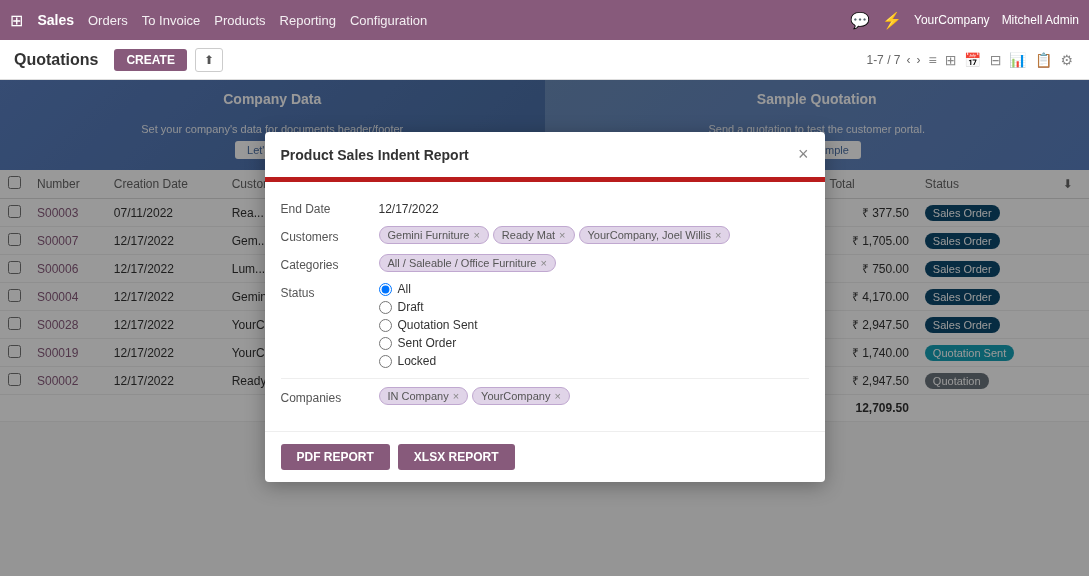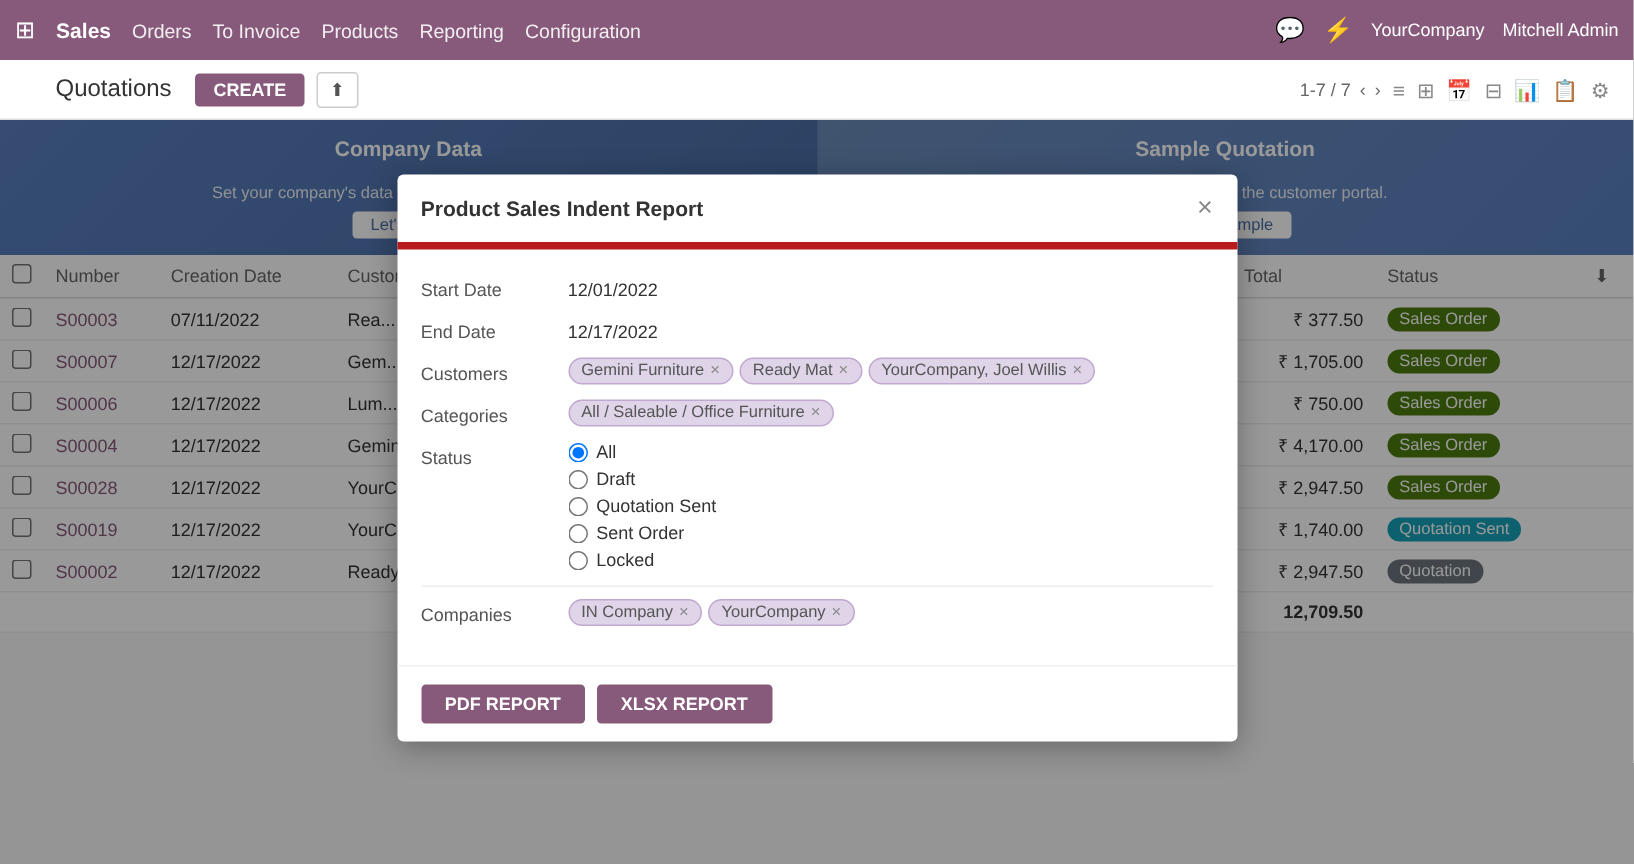"Quotations" .page-title { font-weight: normal -> bold; margin-left: 23px -> none }
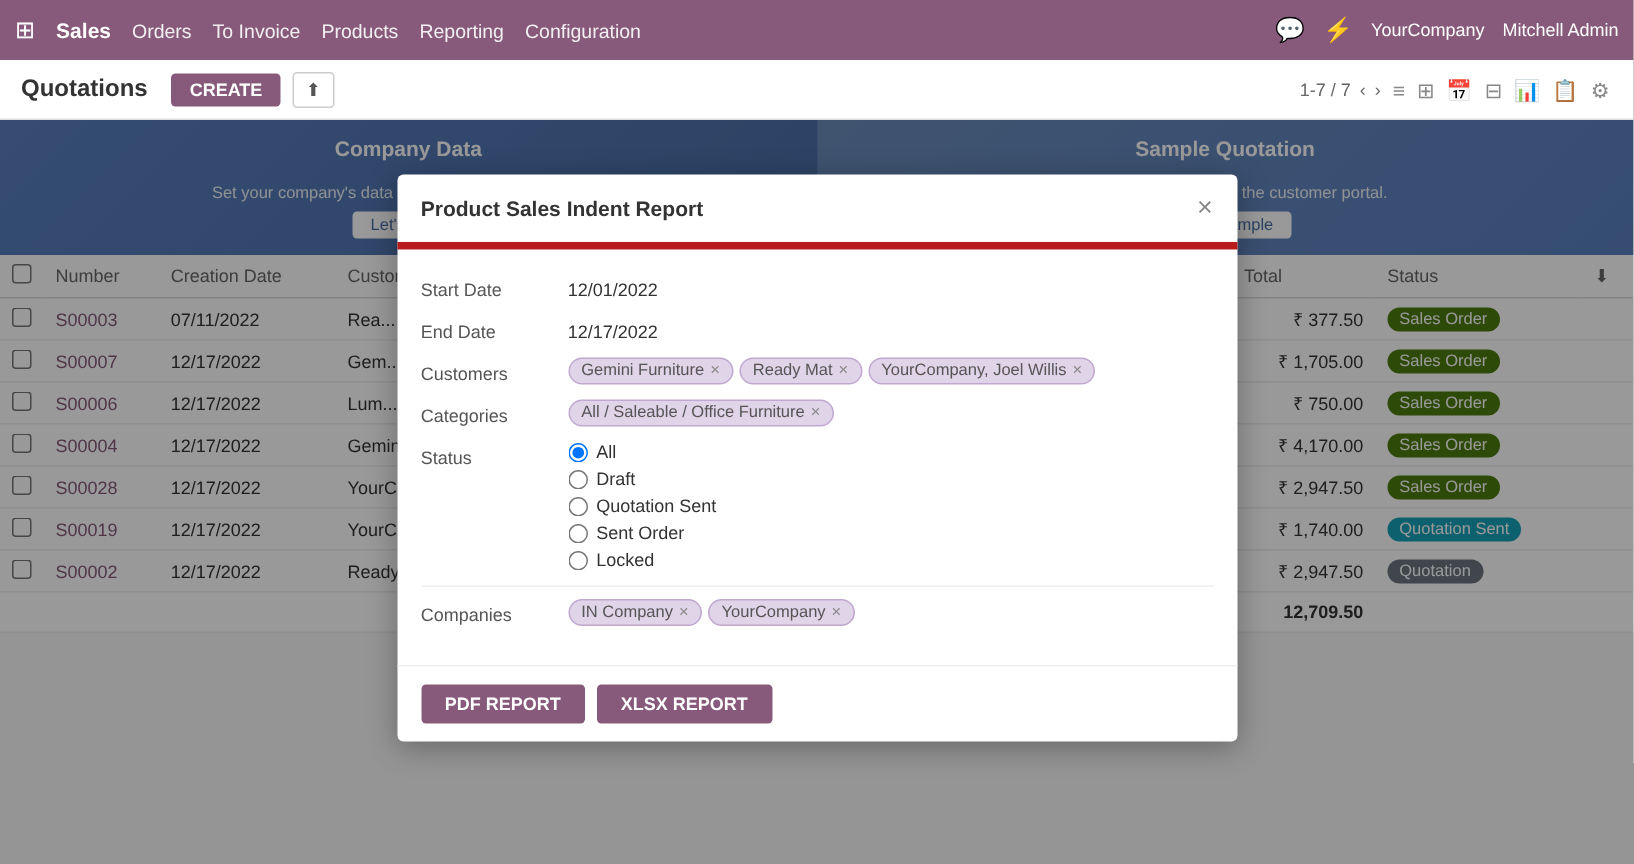"Start Date" div.form-row { html: <div> <span>Start Date</span> <span>12/01/2022</span> </div> -> none }
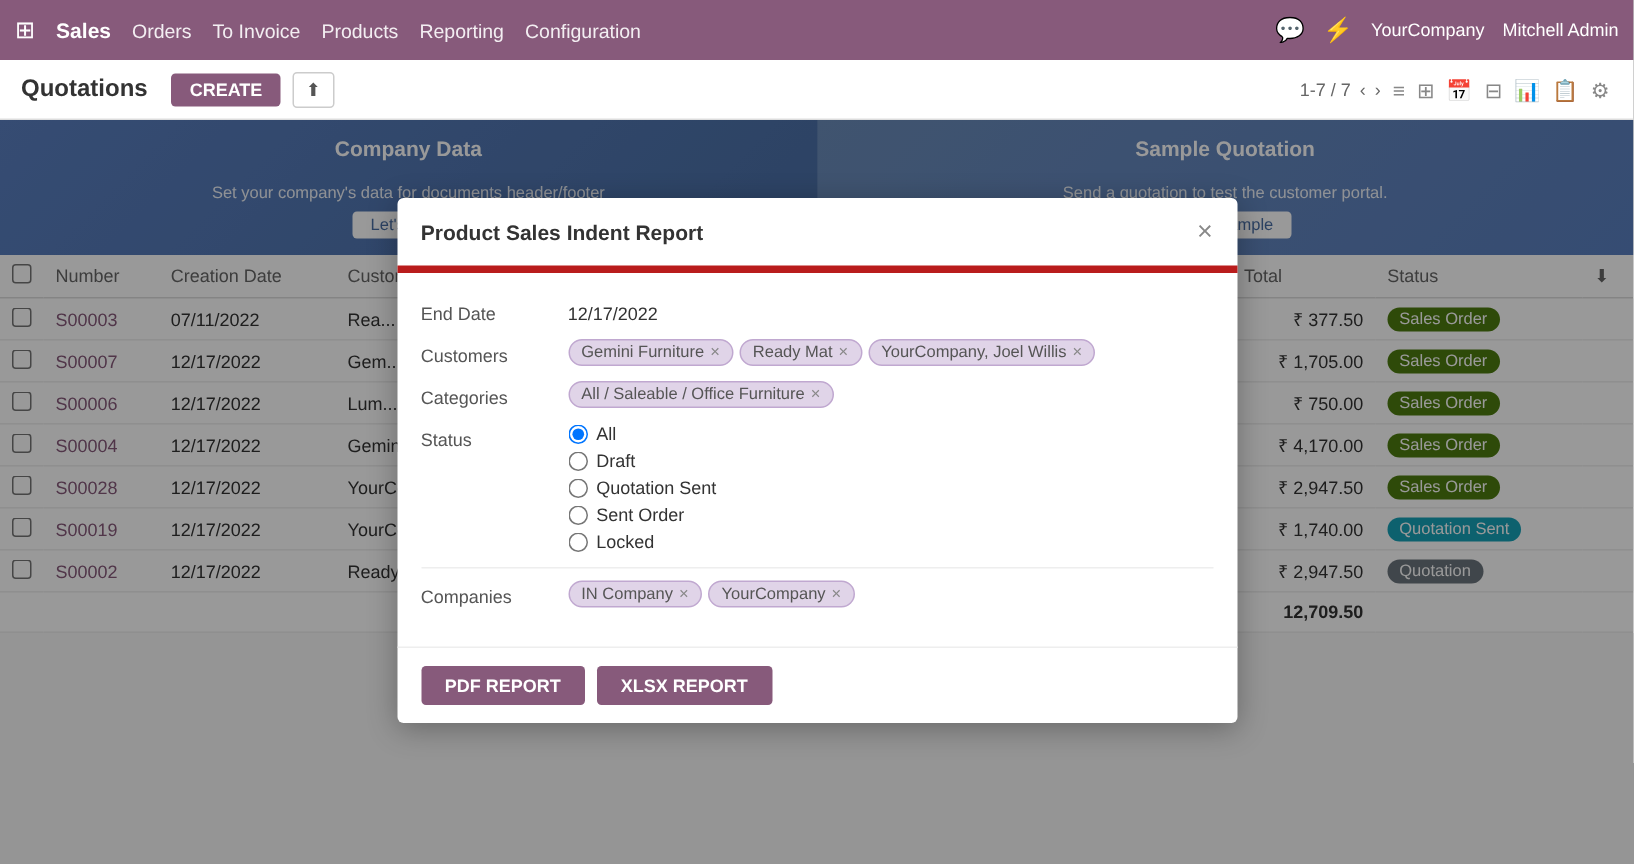"Sales Order" .status-sale { background: #4d7c0f -> #0c4a6e }
